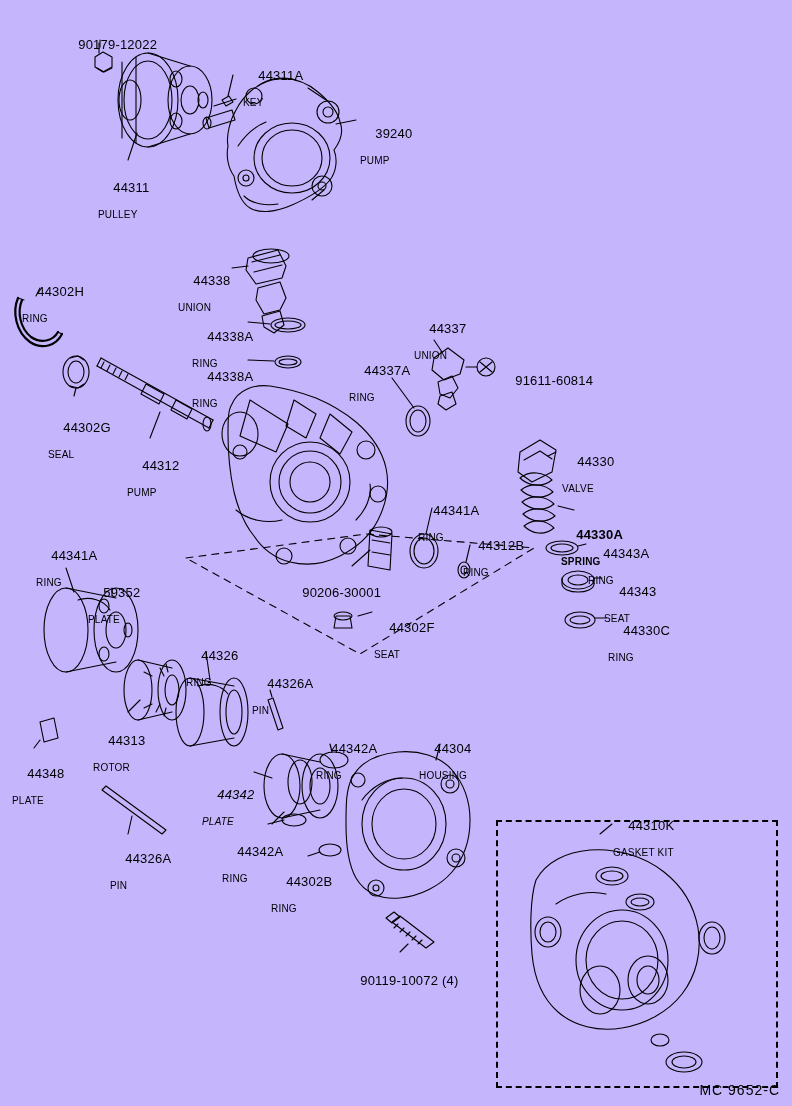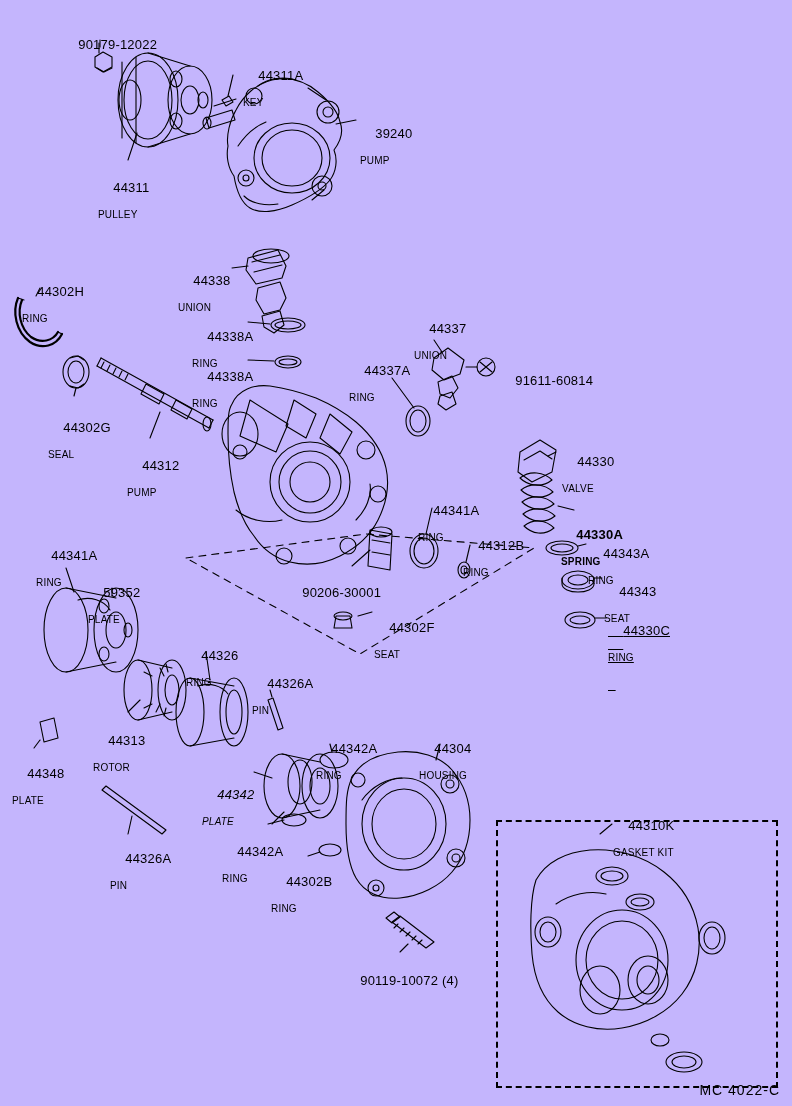"44330C" div.lbl { text-decoration: underline -> none }
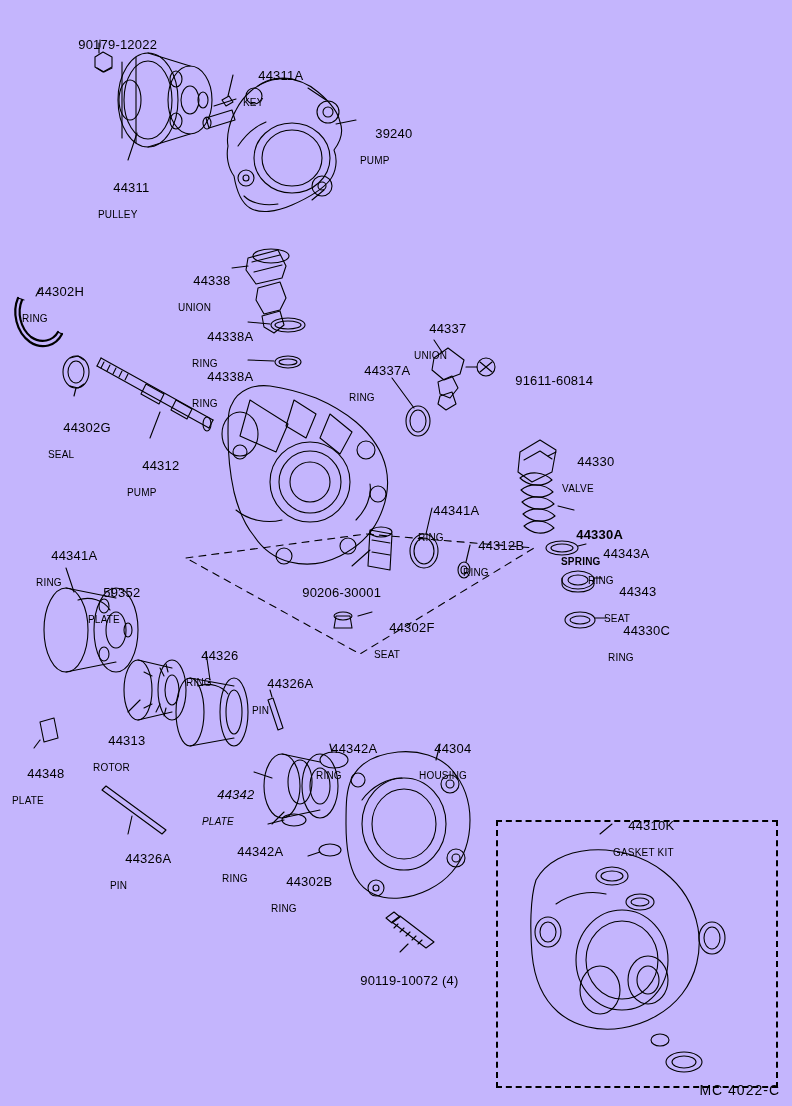"MC 4022-C" div { text: 4022-C -> 9652-C }
